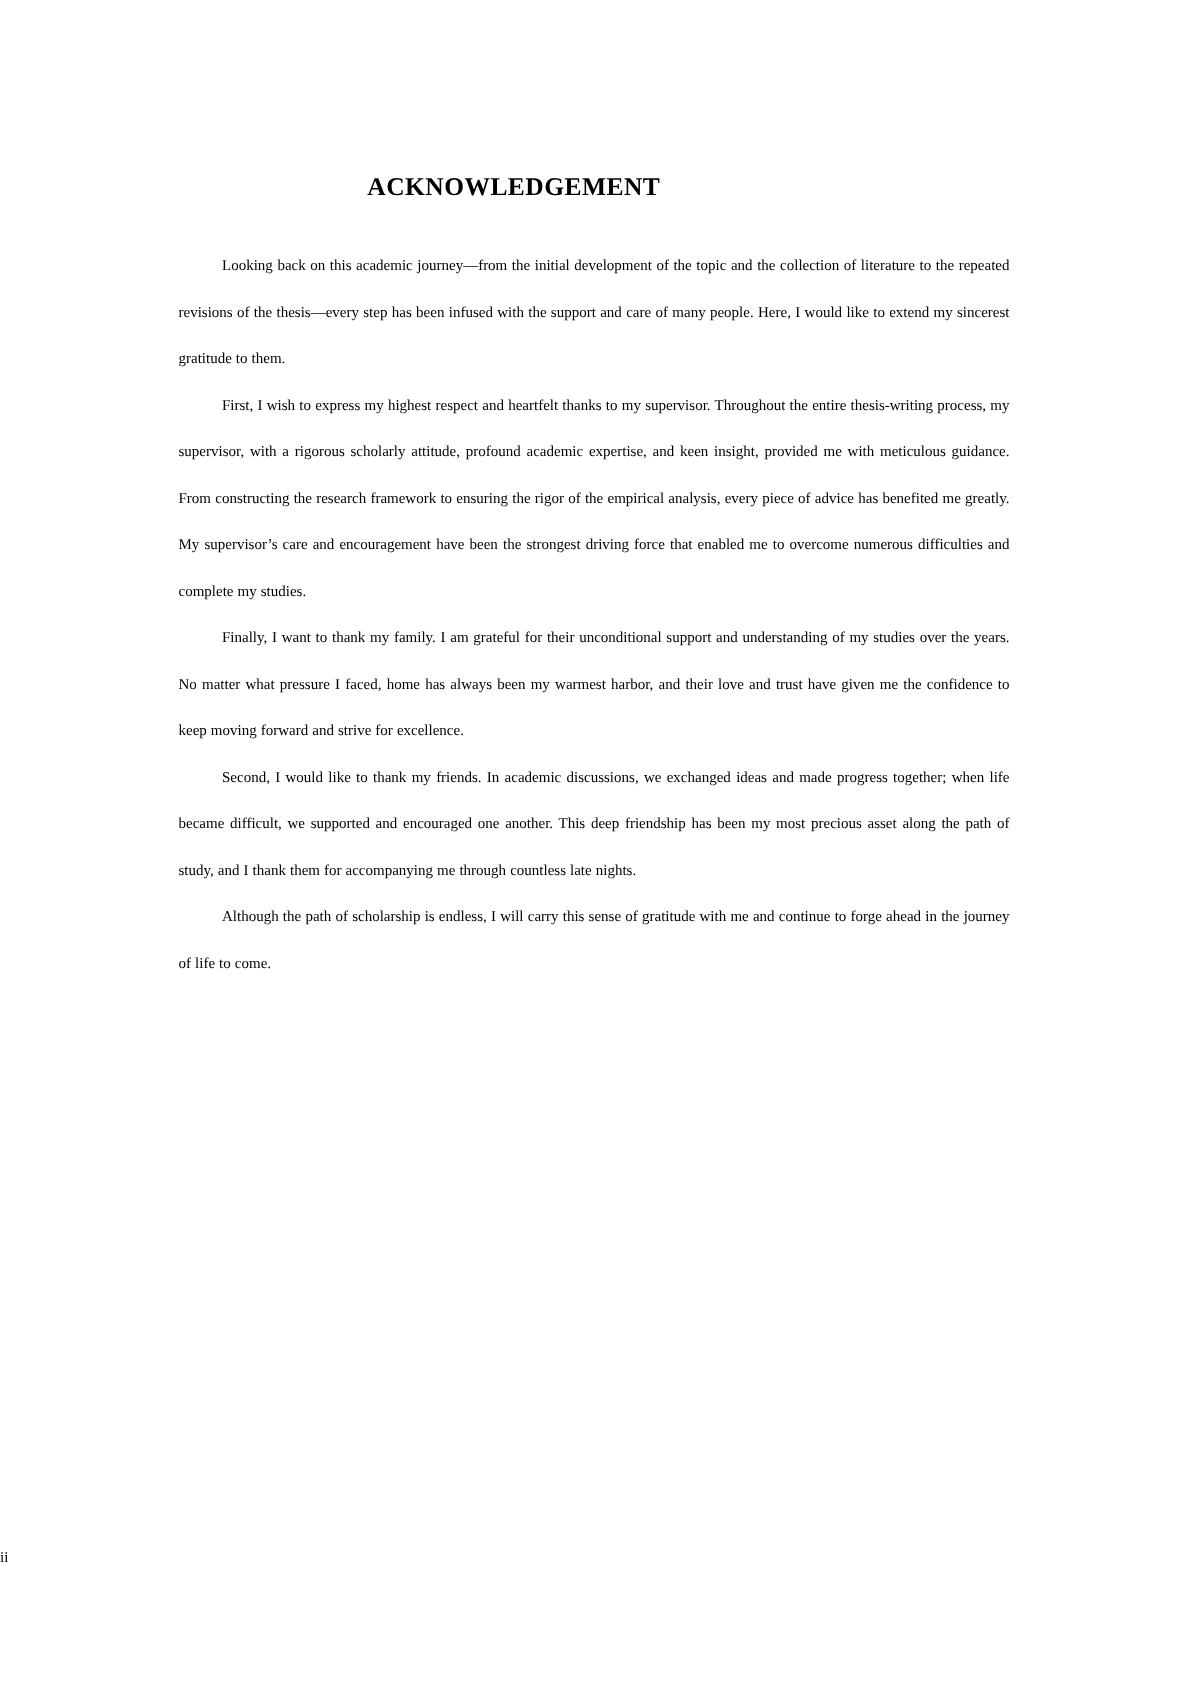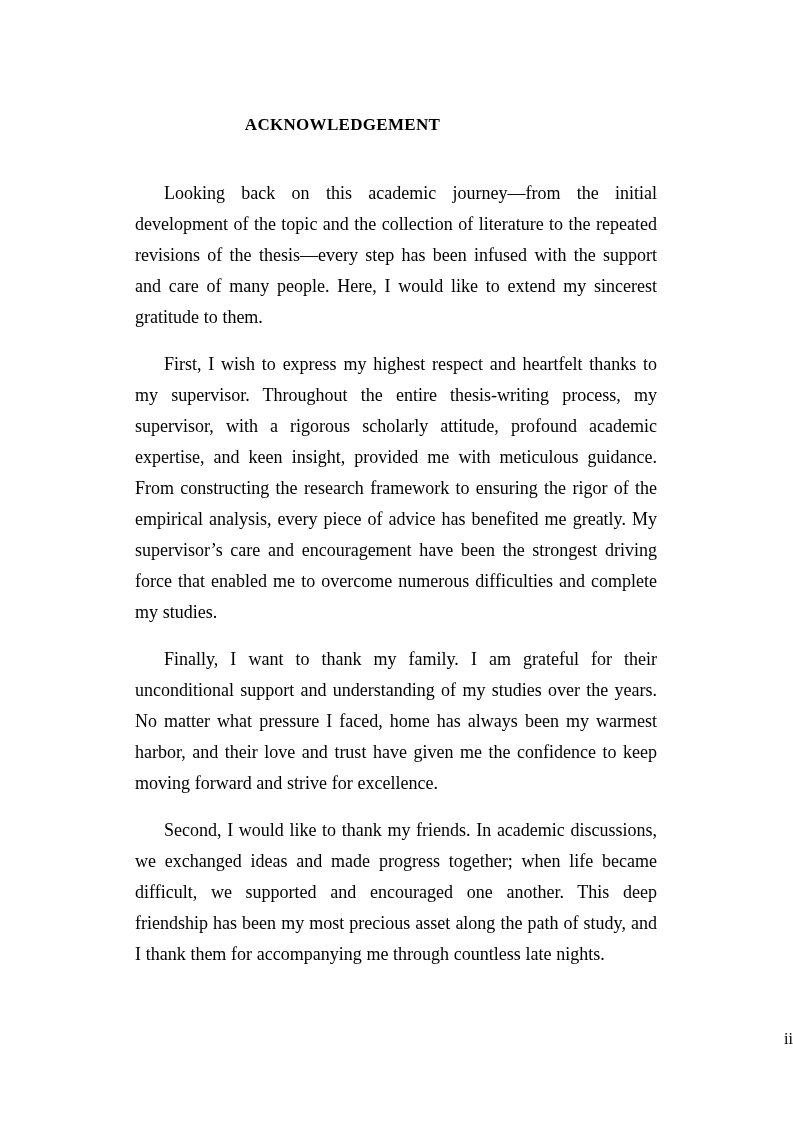"Looking back on this academic" .para { font-size: 18px -> 10px; margin: 16px -> 0 }
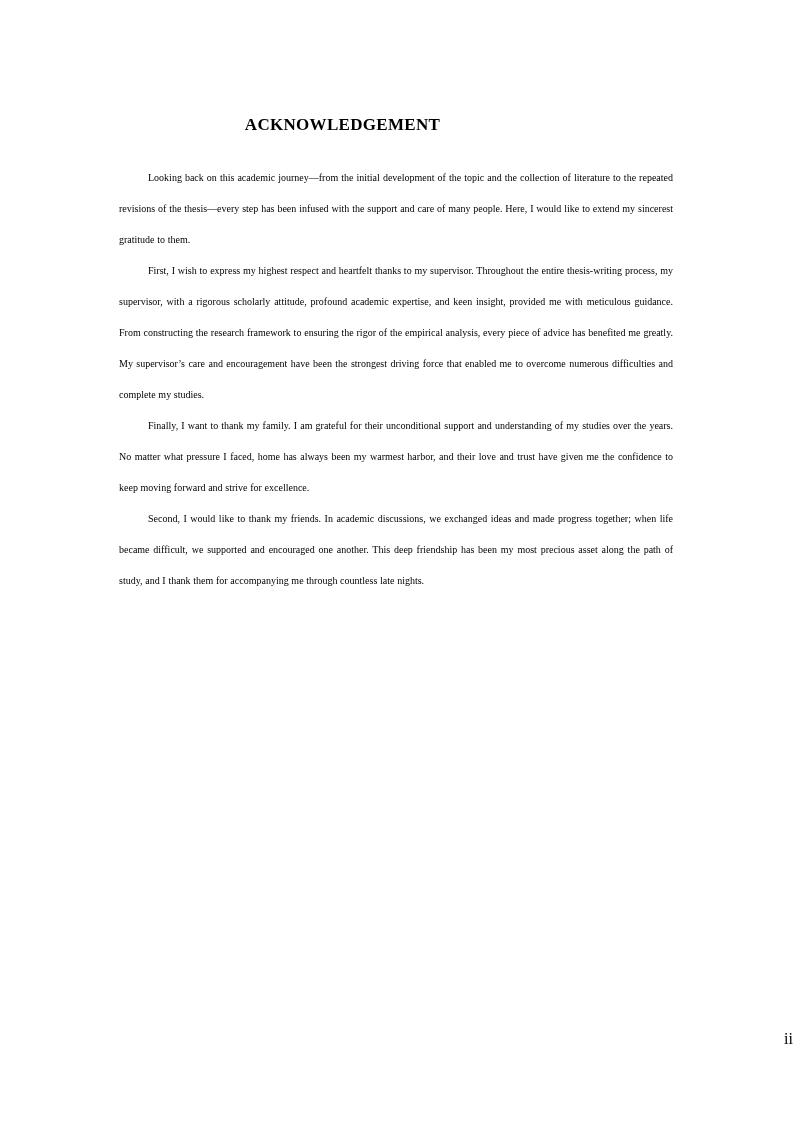"Although the path of scholarship" p.para { html: none -> <p>Although the path of scholarship is endless, I will carry this sense of gratitude with me and continue to forge ahead in the journey of life to come.</p> }
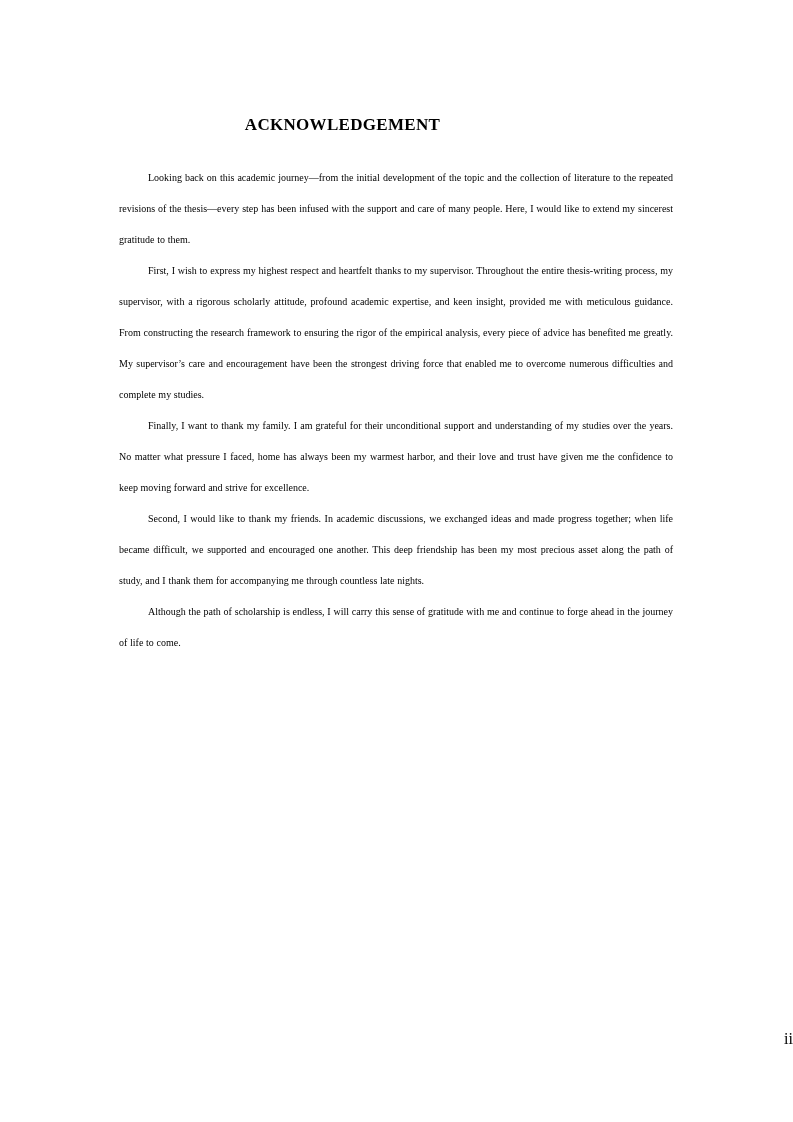"ii" .page-number { font-size: 16px -> 10px; text-align: right -> left }
